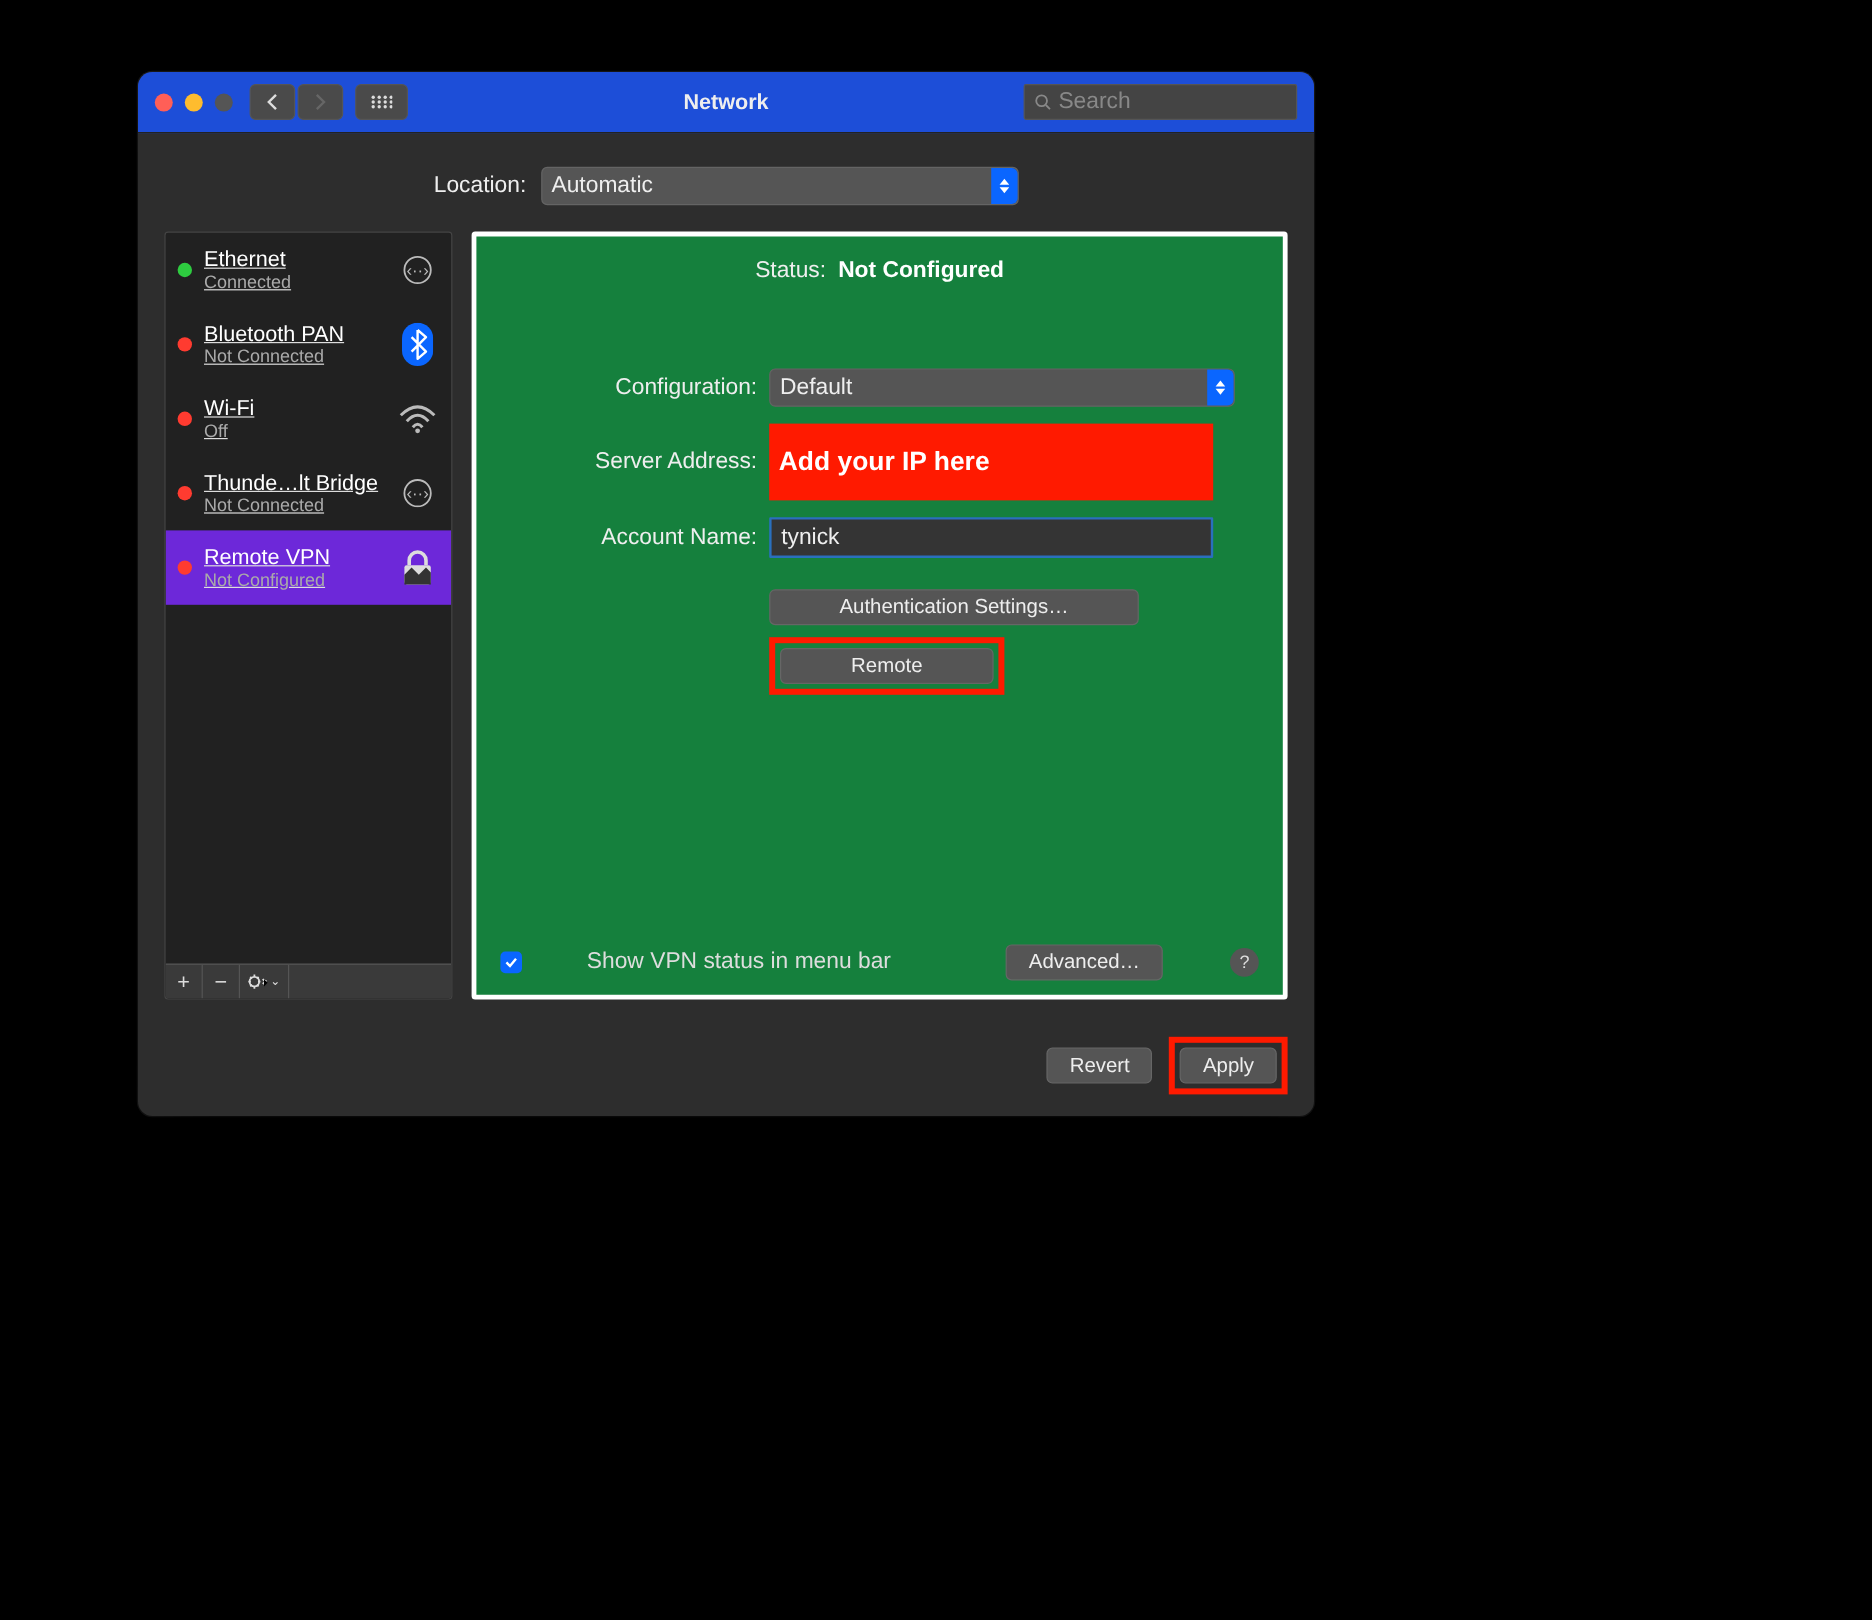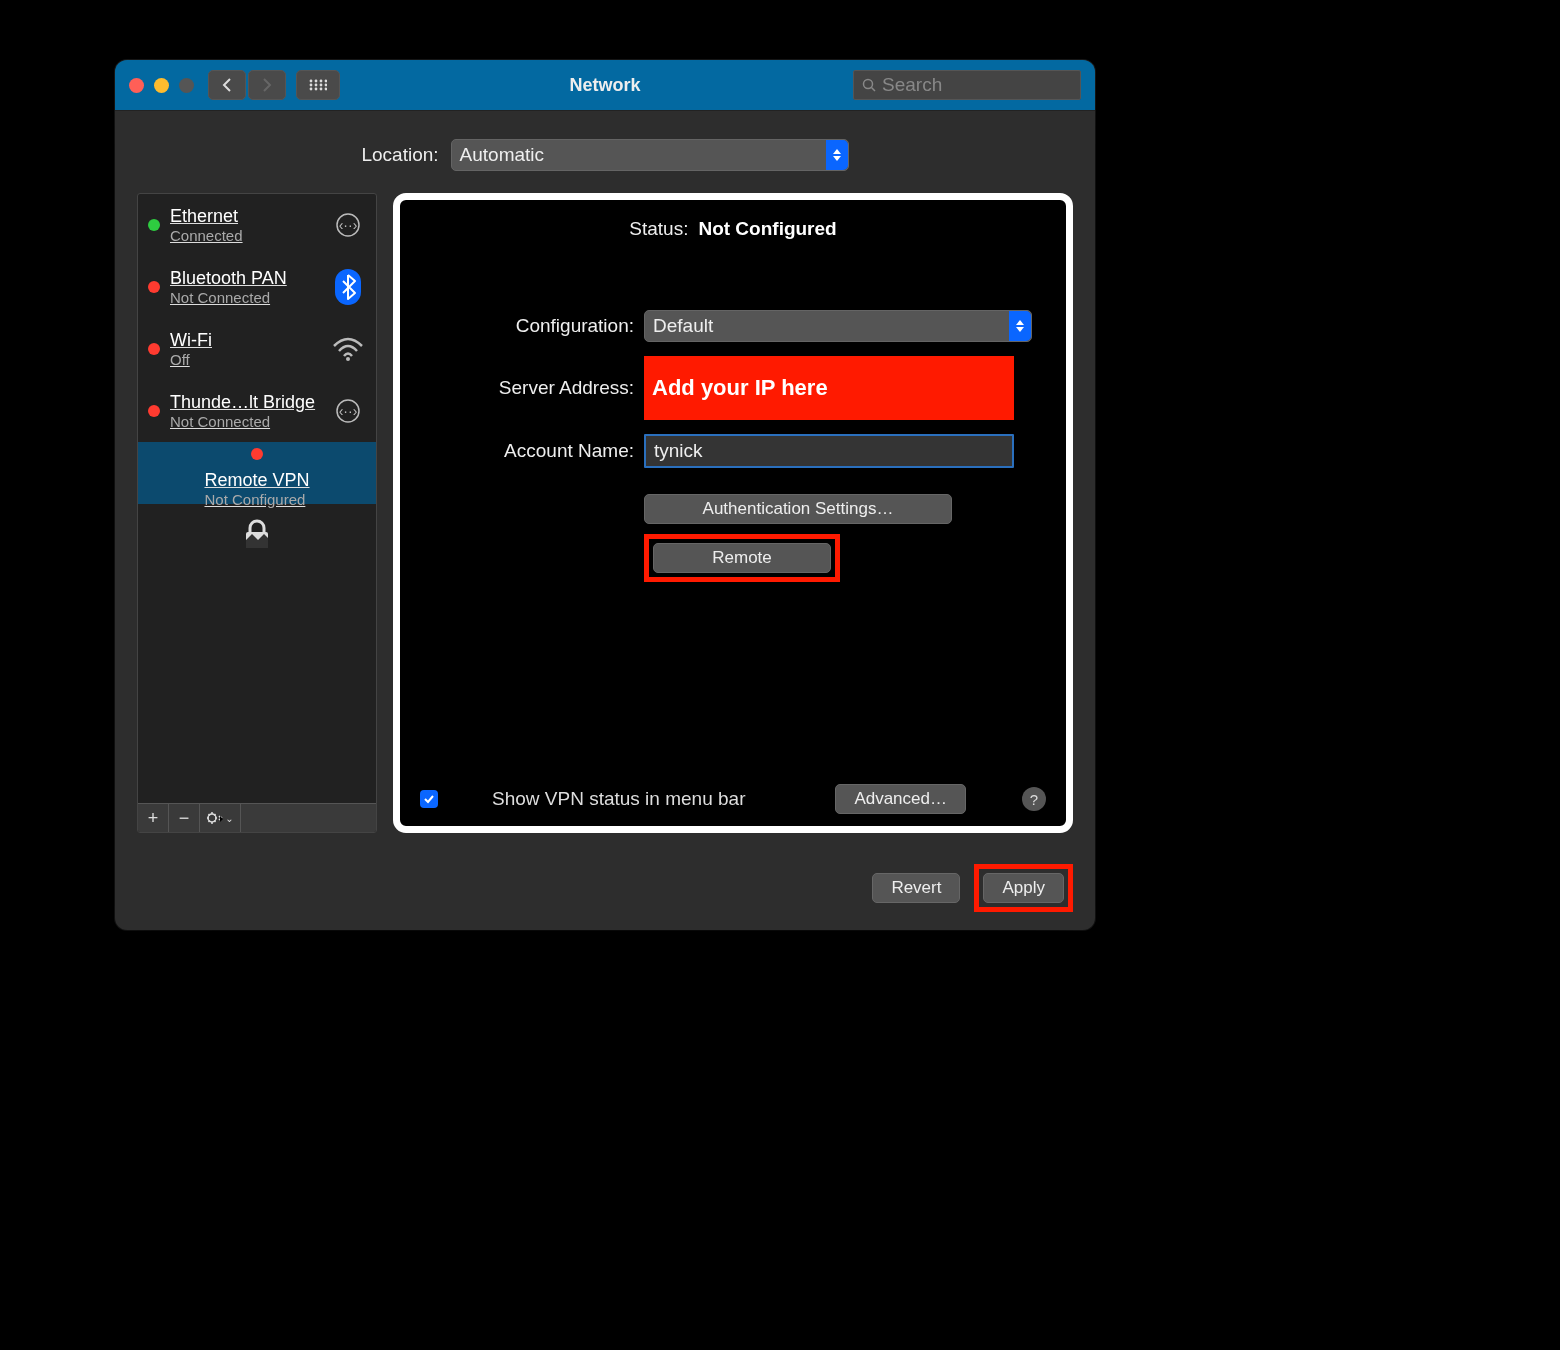"Network" .titlebar { background: #0369a1 -> #1d4ed8 }
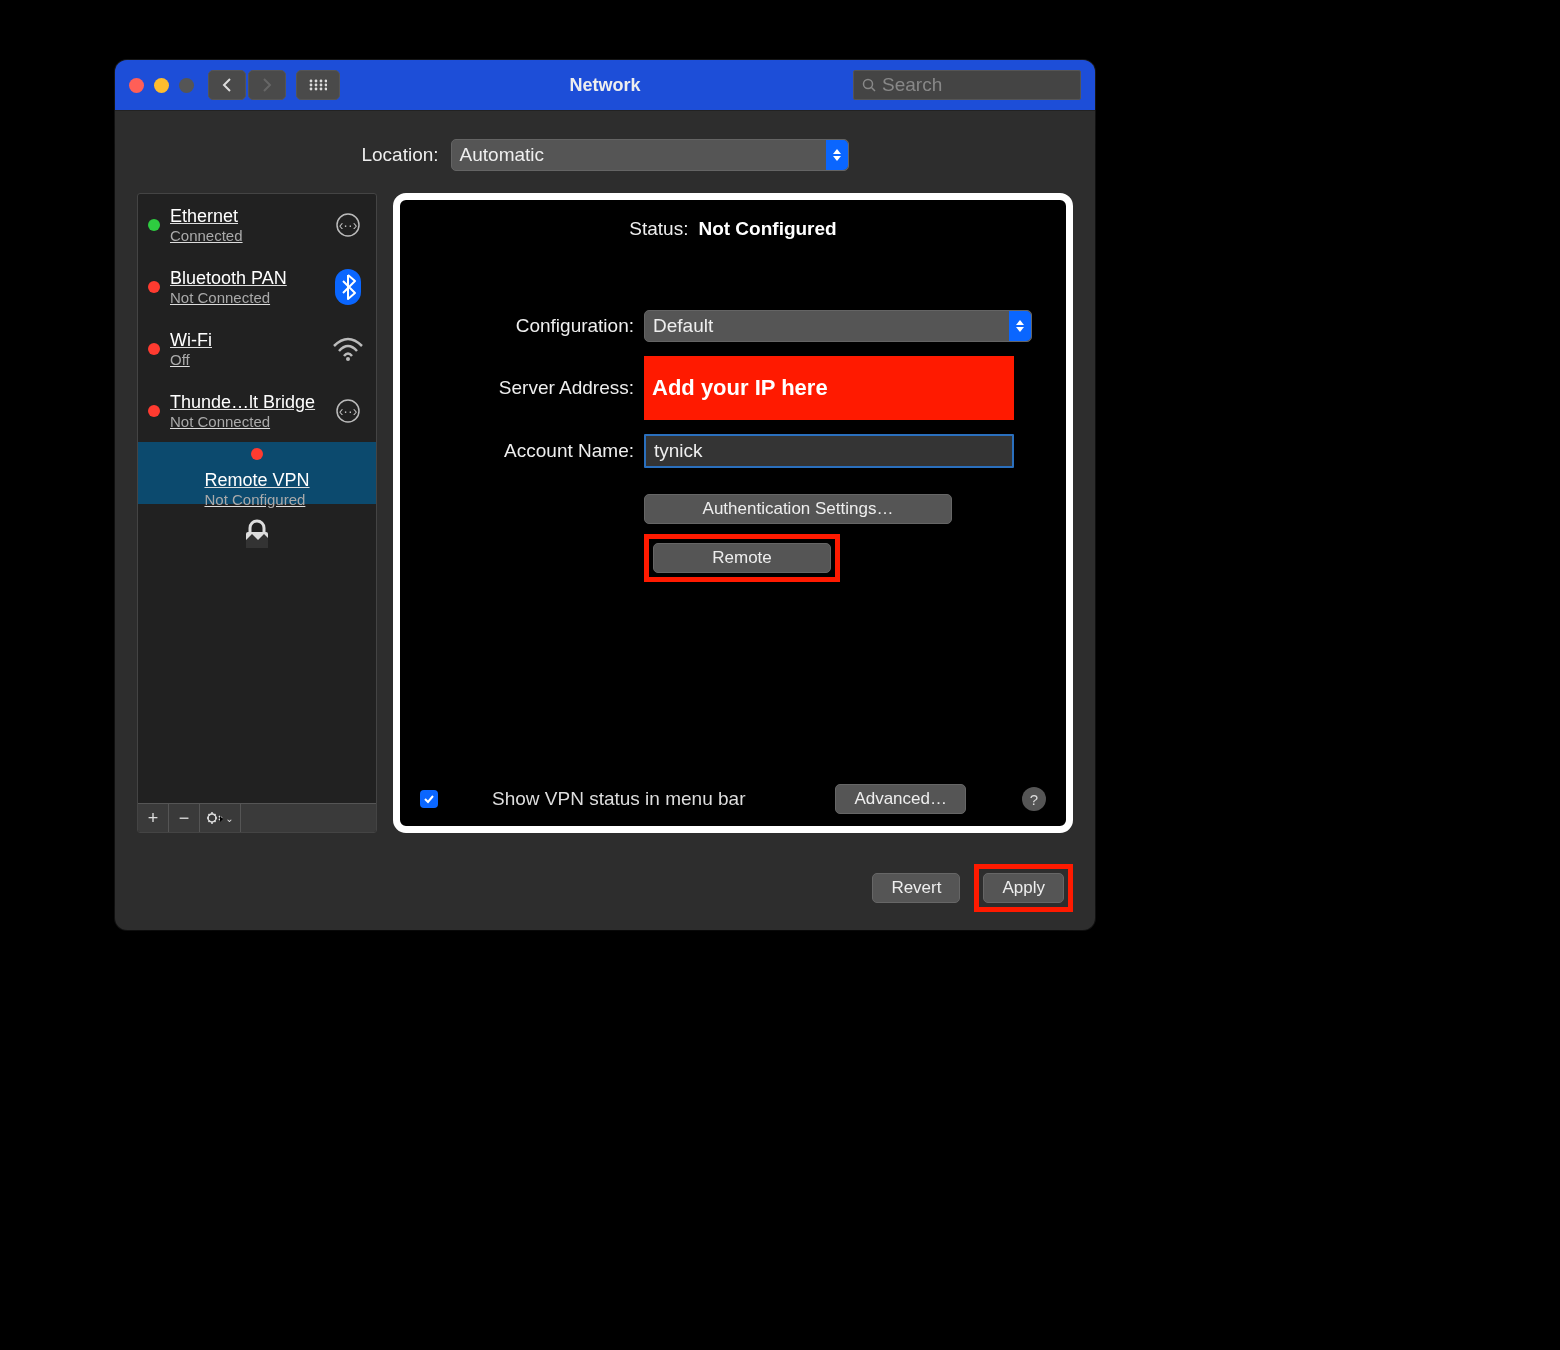"Status:" .detail { background: #000000 -> #15803d; border: 7px solid #ffffff -> 4px solid #ffffff; border-radius: 13px -> 3px }
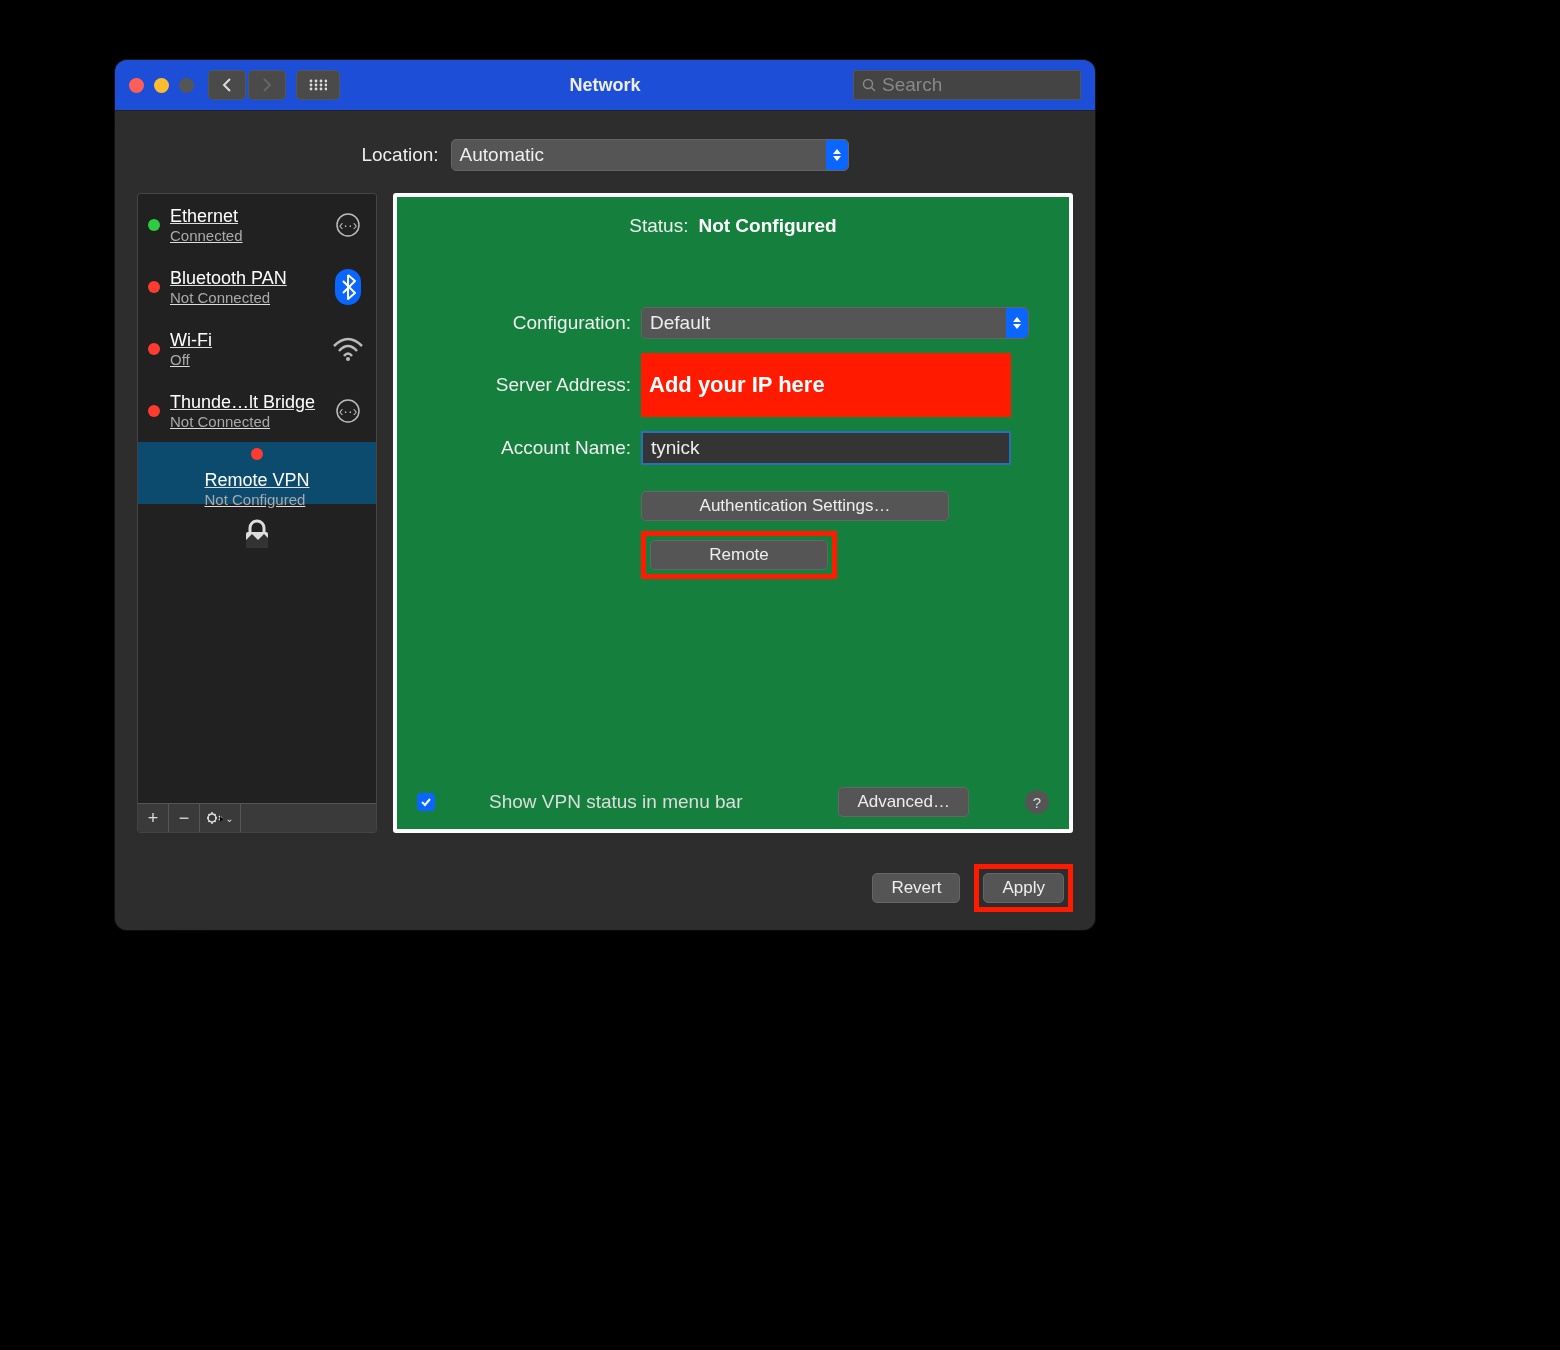"Remote VPN" .srv.selected { background: #0c4a6e -> #6d28d9; flex-direction: column -> none }
